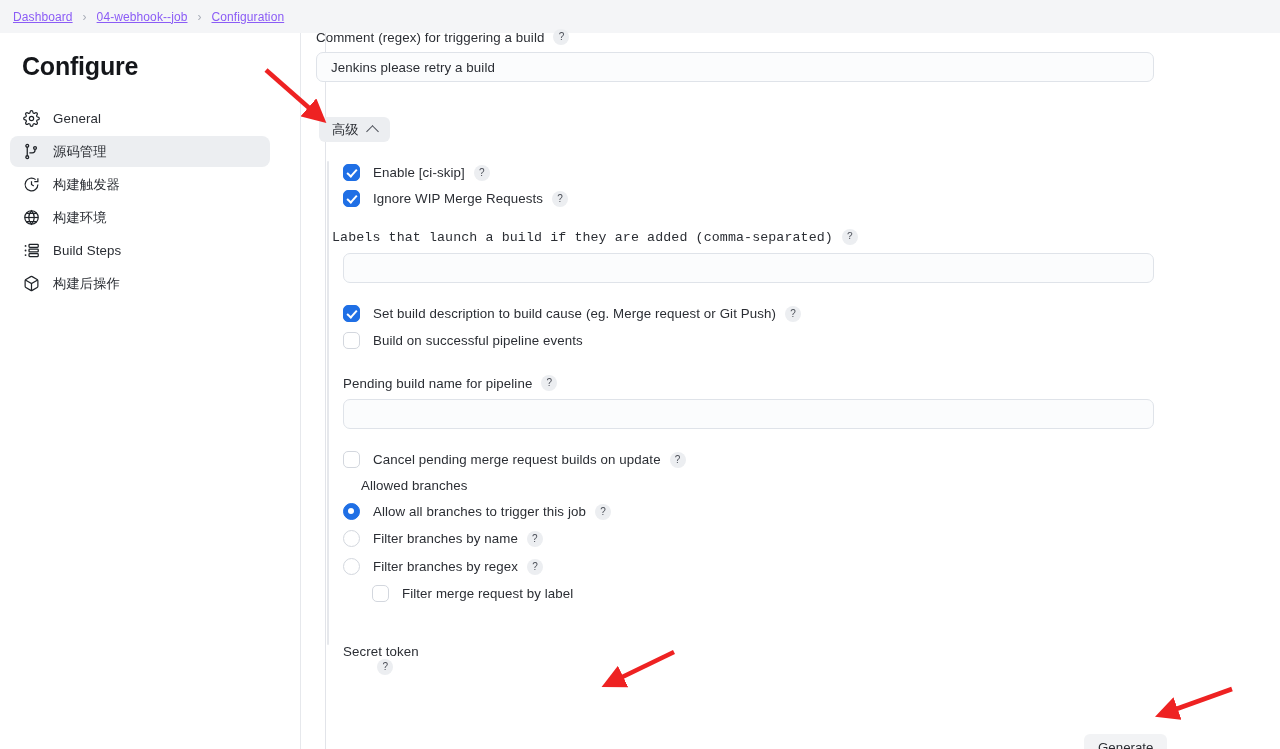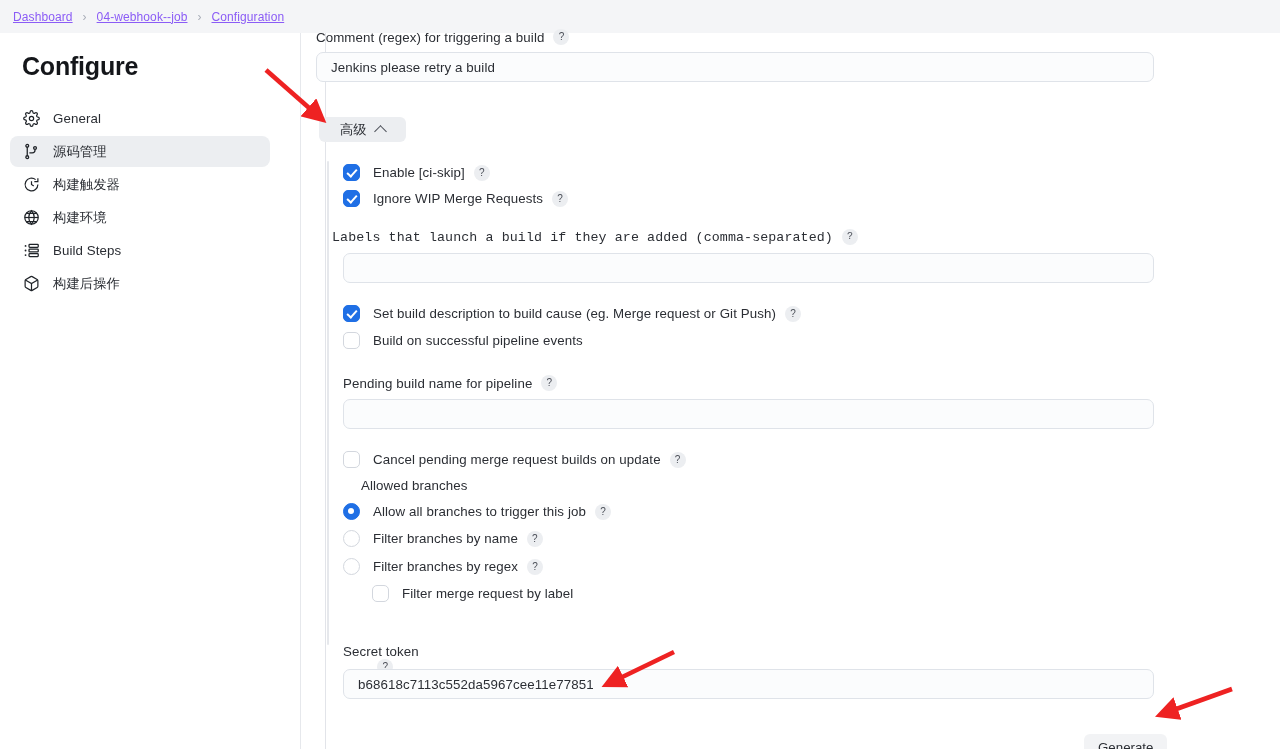"高级" .advanced-btn { padding: 0 21px -> 0 13px }
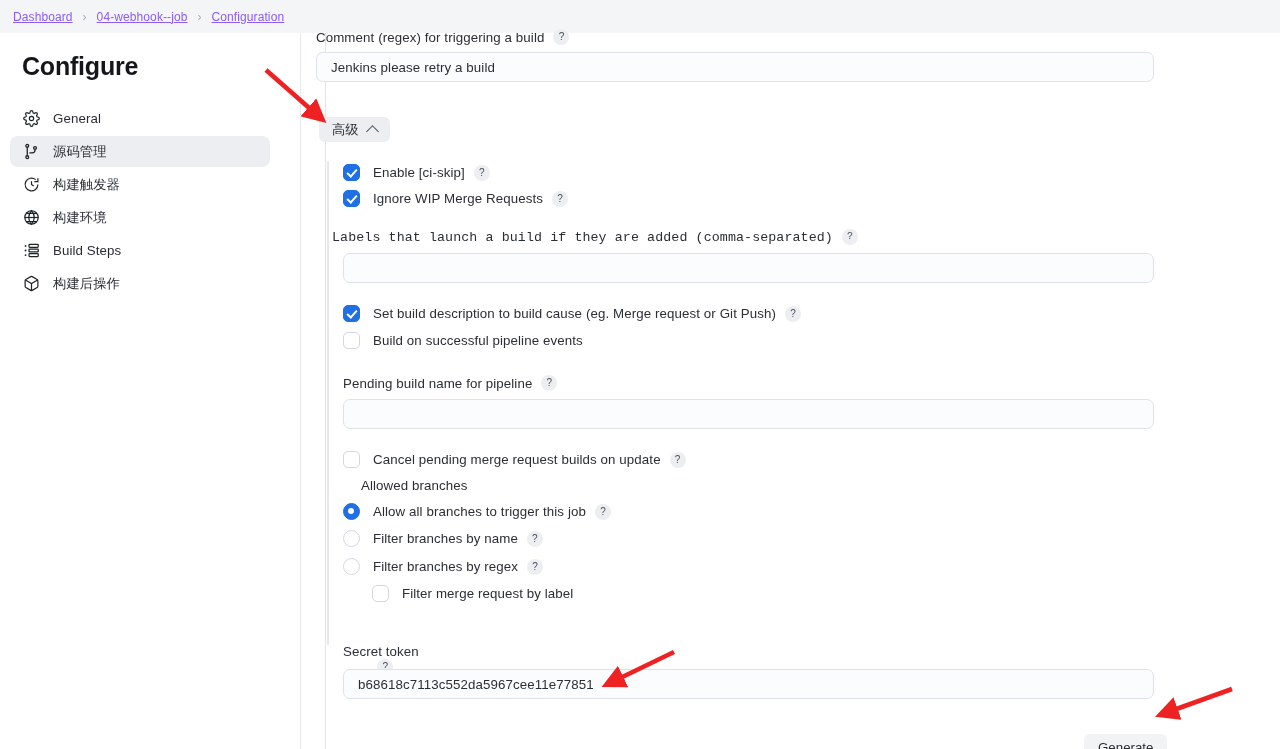"b68618c7113c552da5967cee11e77851" input.txtinput { html: <input> -> none }
